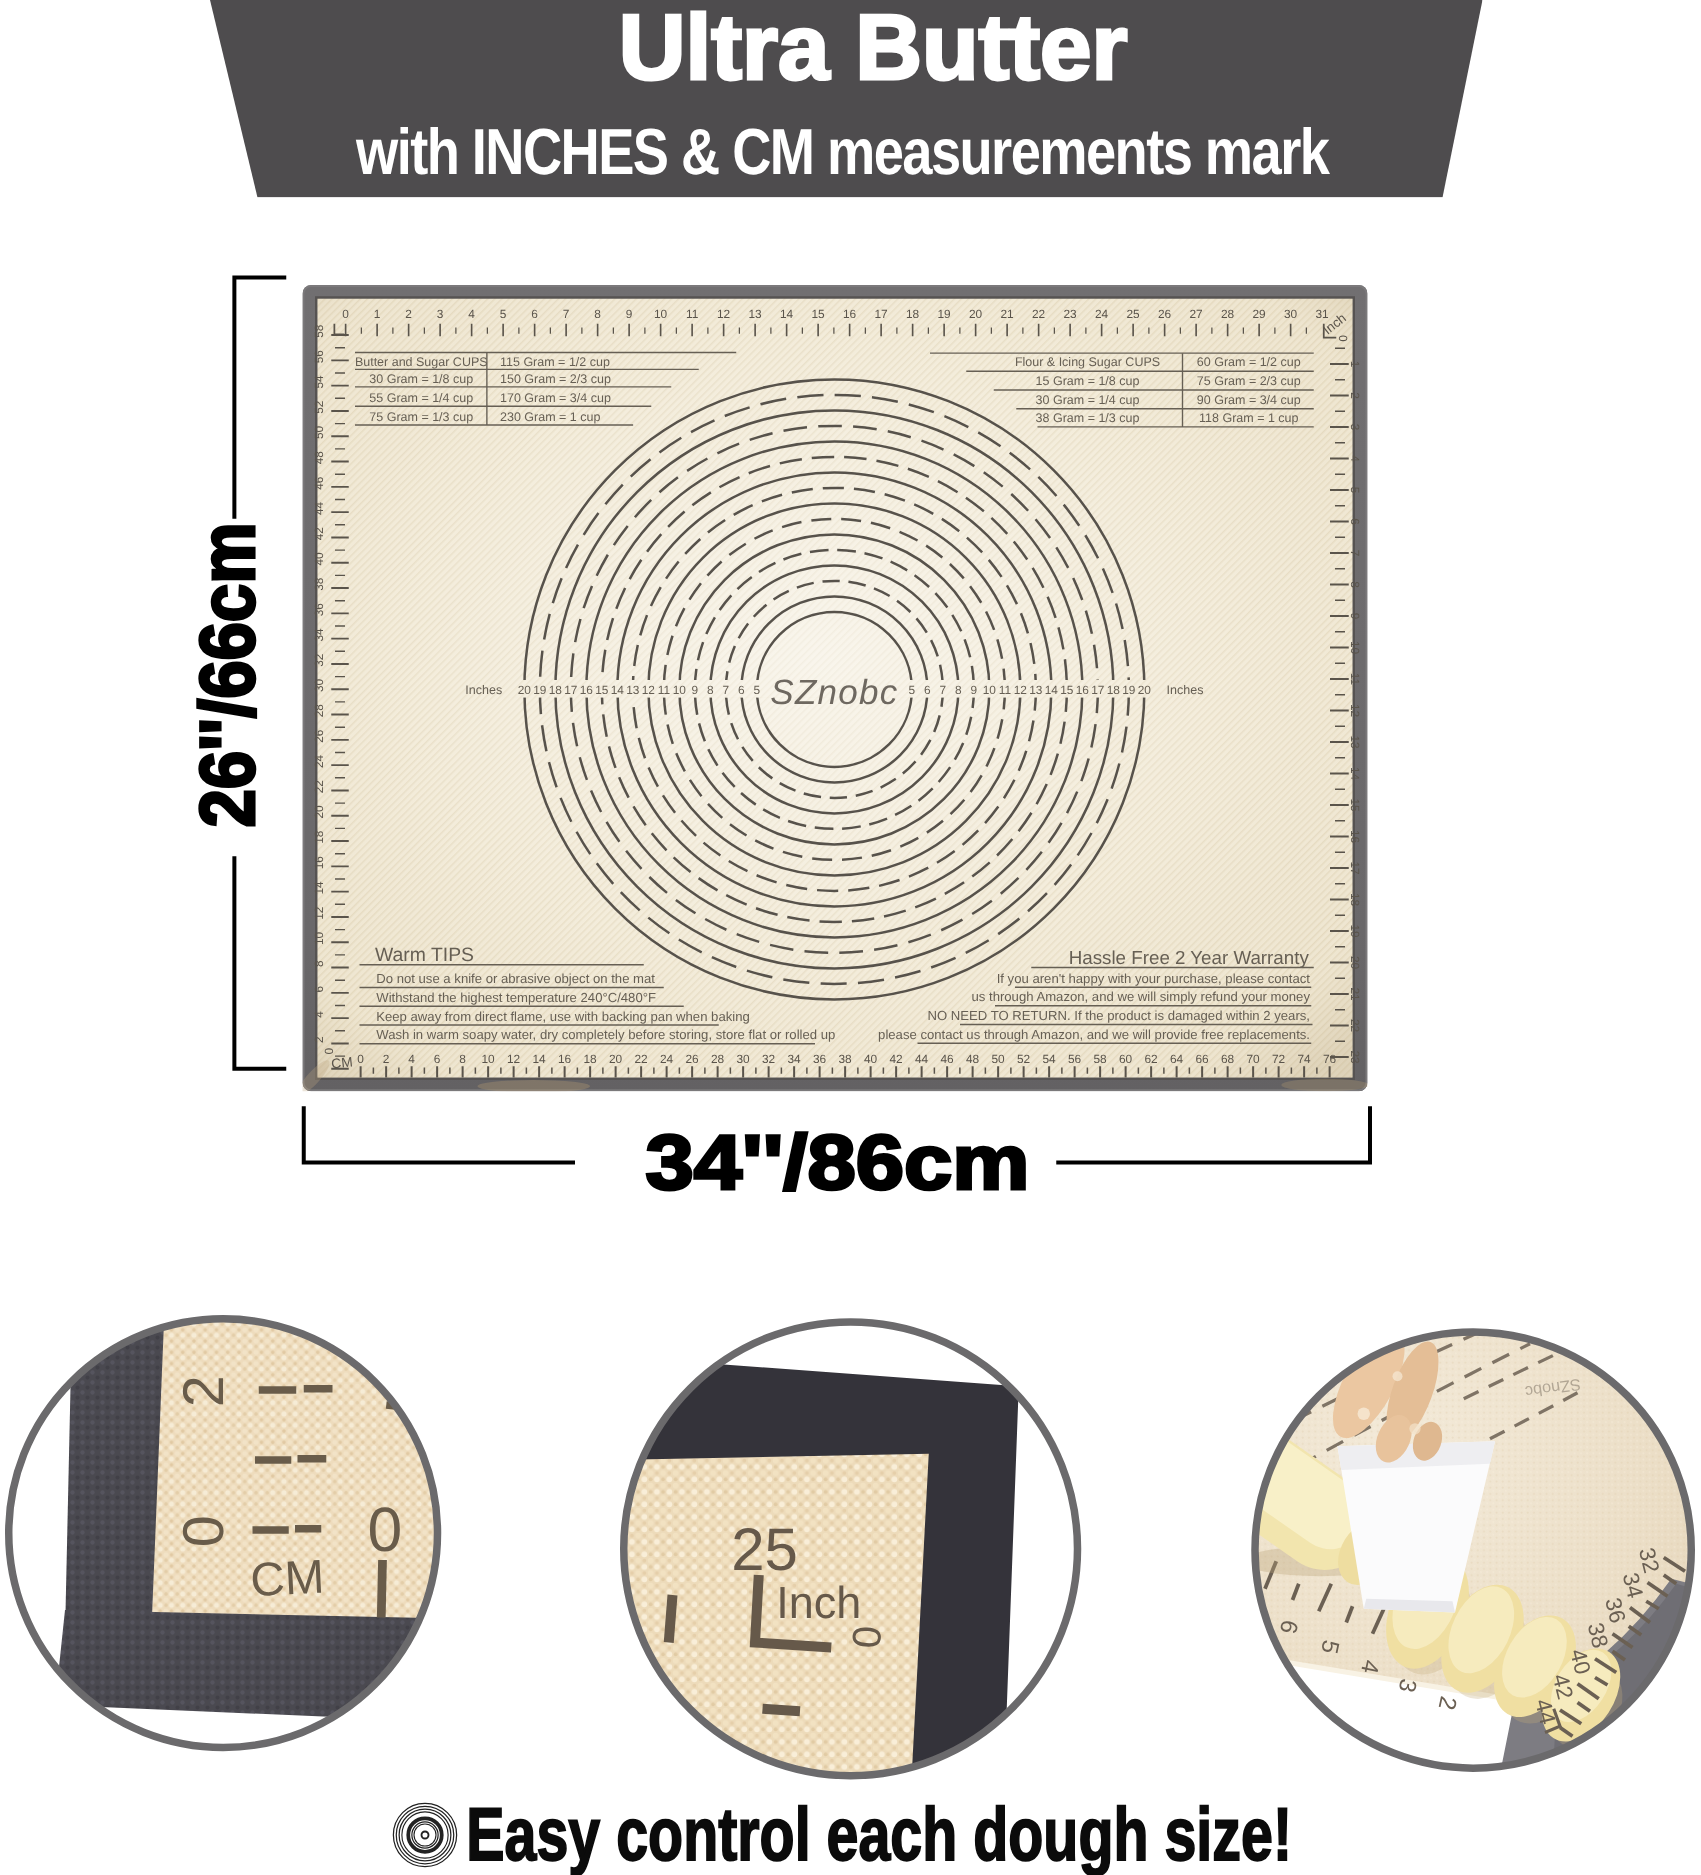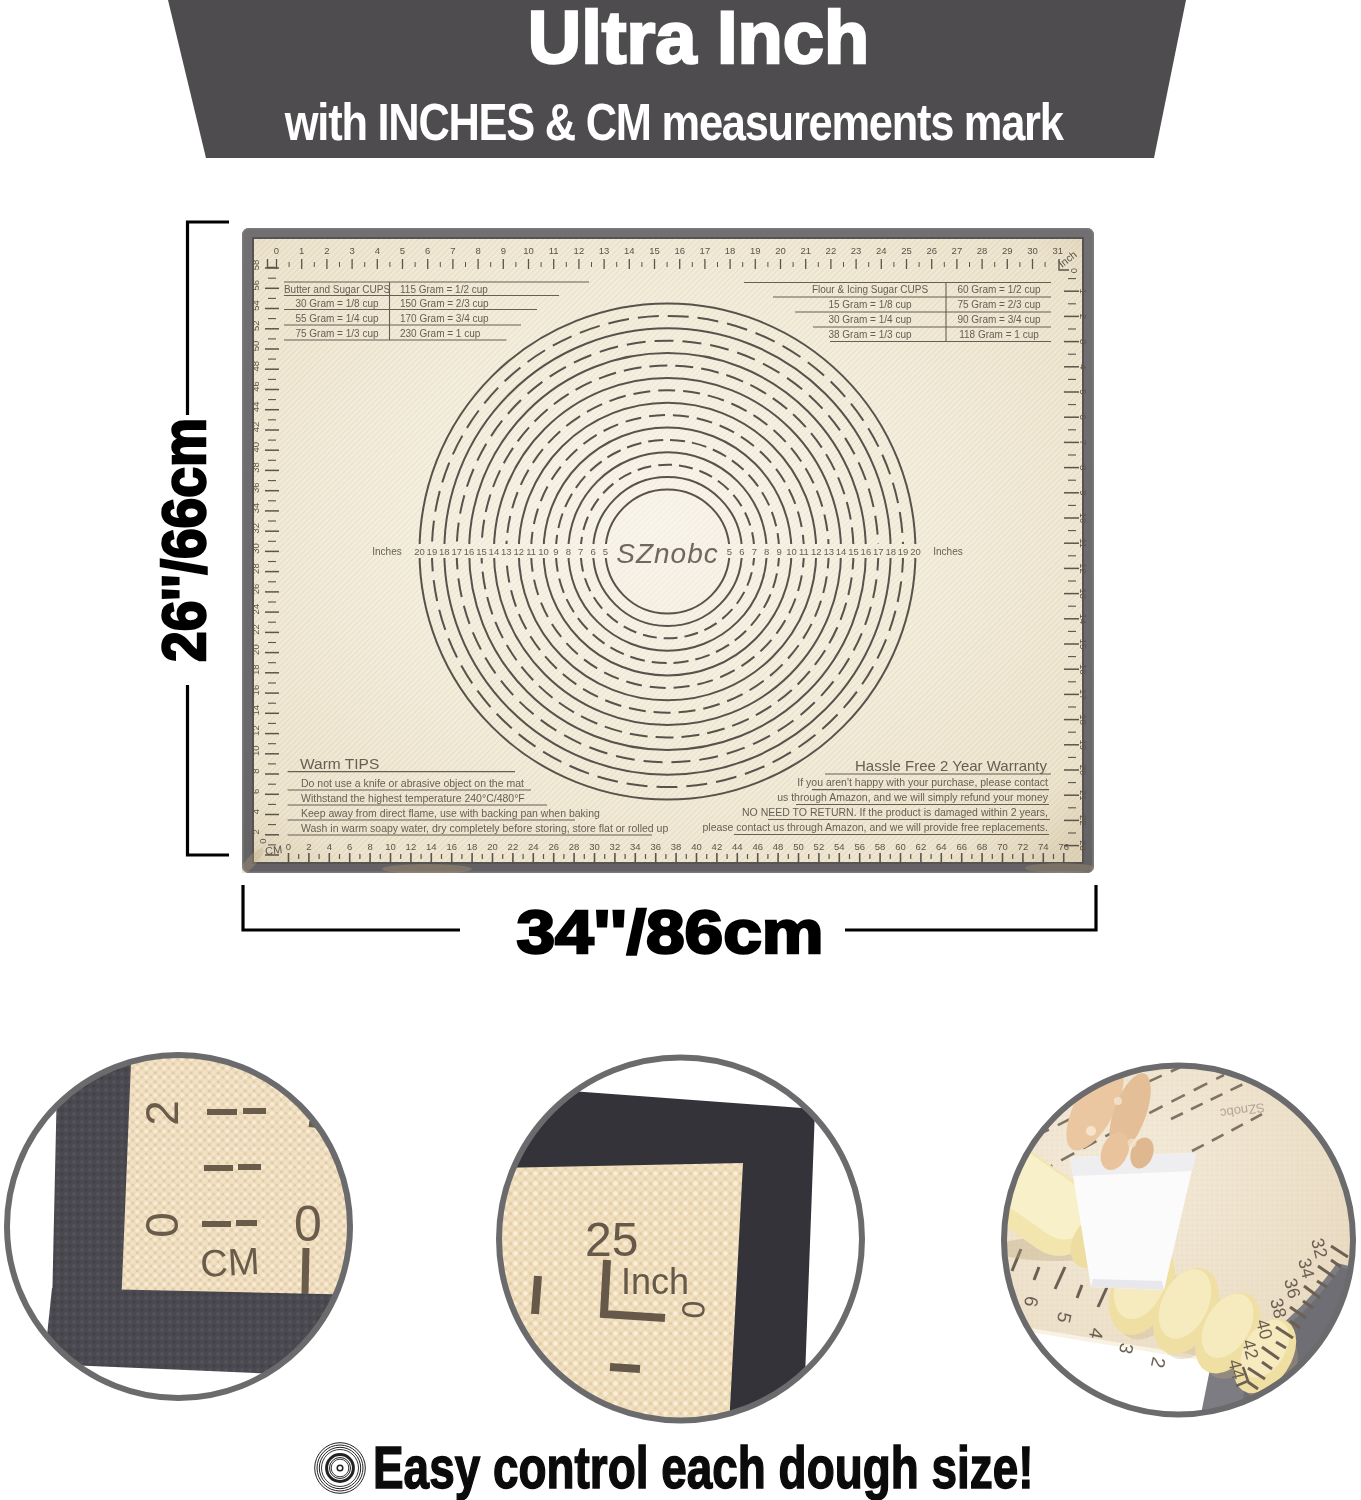"Ultra Inch" div.abs { text: Inch -> Butter }
